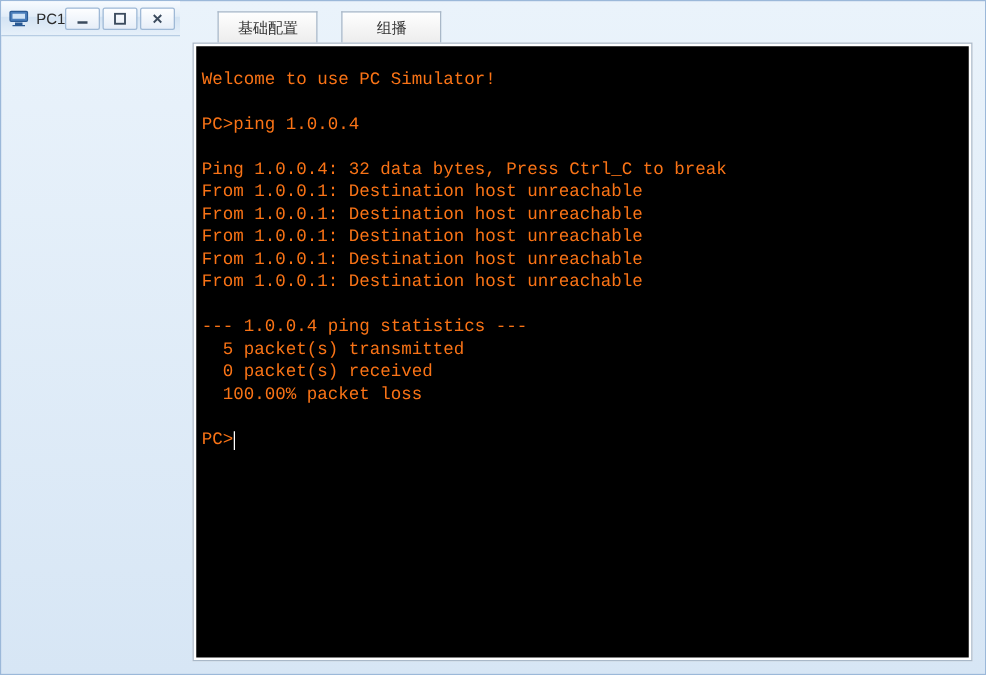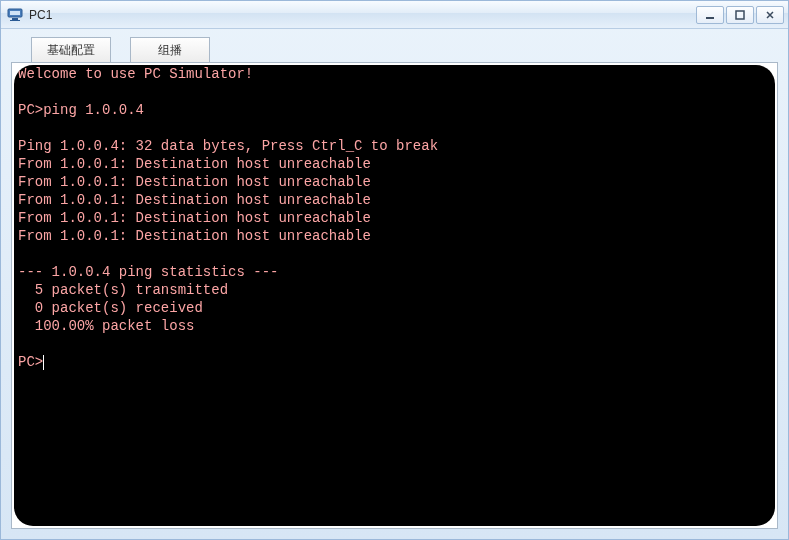"PC1" .window { flex-direction: column -> row }
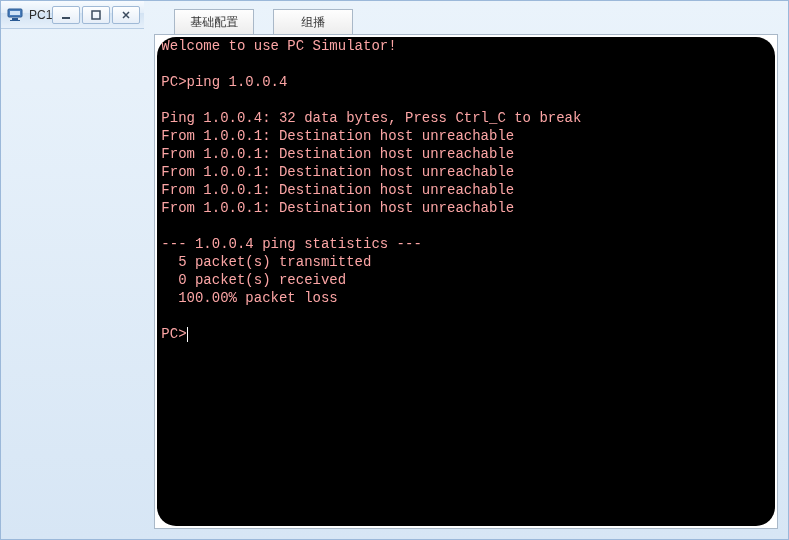"Welcome to use PC Simulator!" .terminal { border-radius: 19px -> none; color: #fca5a5 -> #f97316; padding: 0 4px -> 18px 4px }
